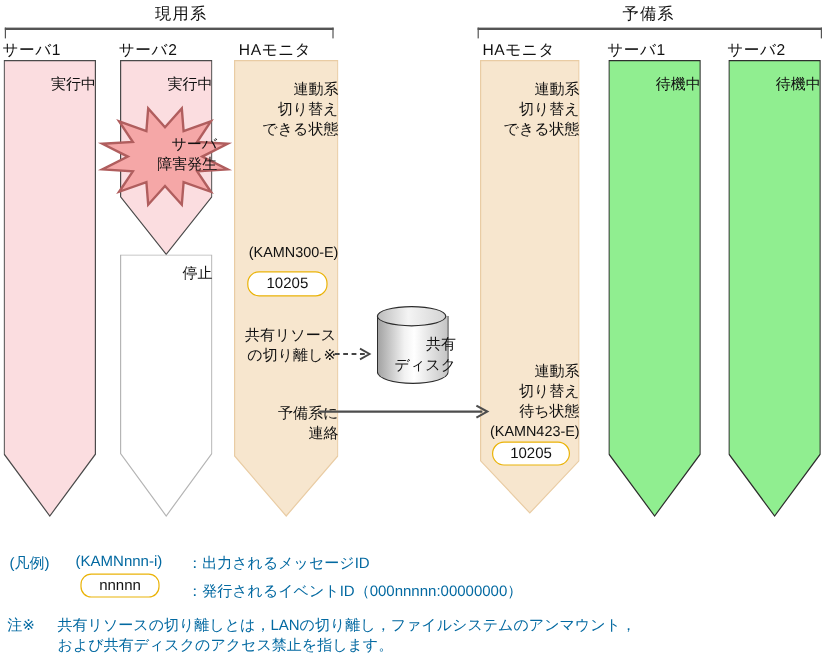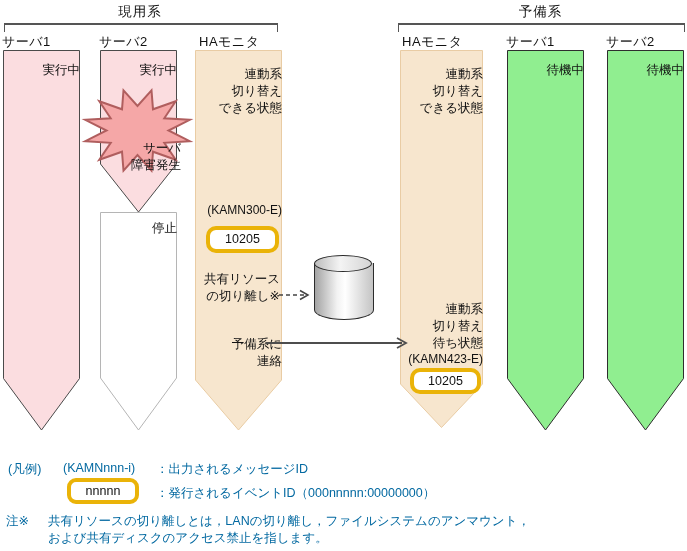"現用系" div.sys-title { left: 4px -> 15px }
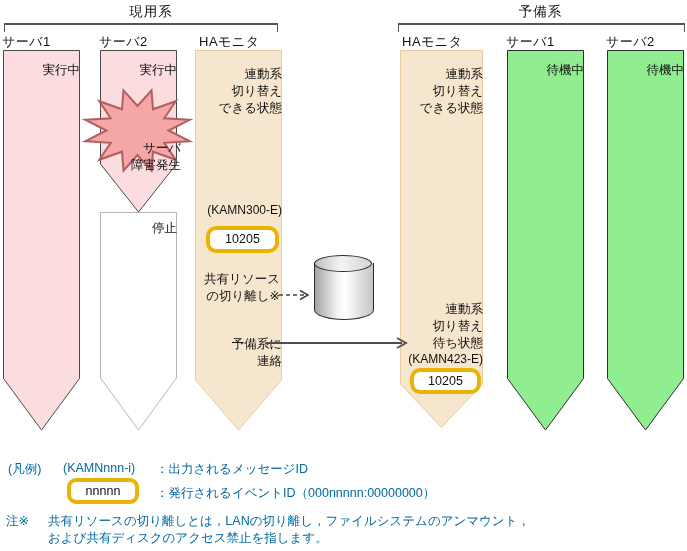"サーバ" #burst-label { margin-top: 28px -> none }
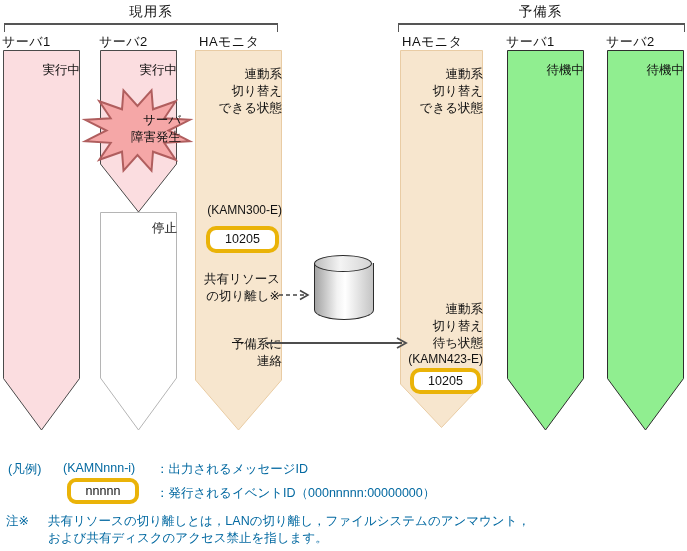"10205" .pill { border: 4px solid #eab308 -> 1px solid #eab308 }
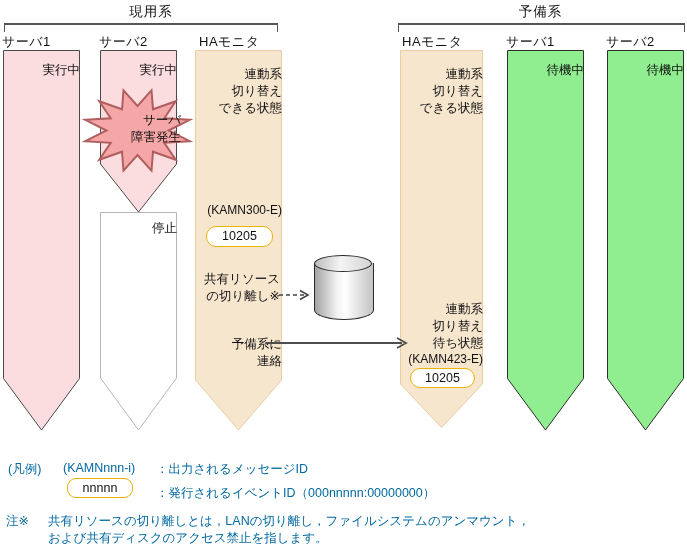"共有" div.txt { html: none -> <div>共有 ディスク</div> }
